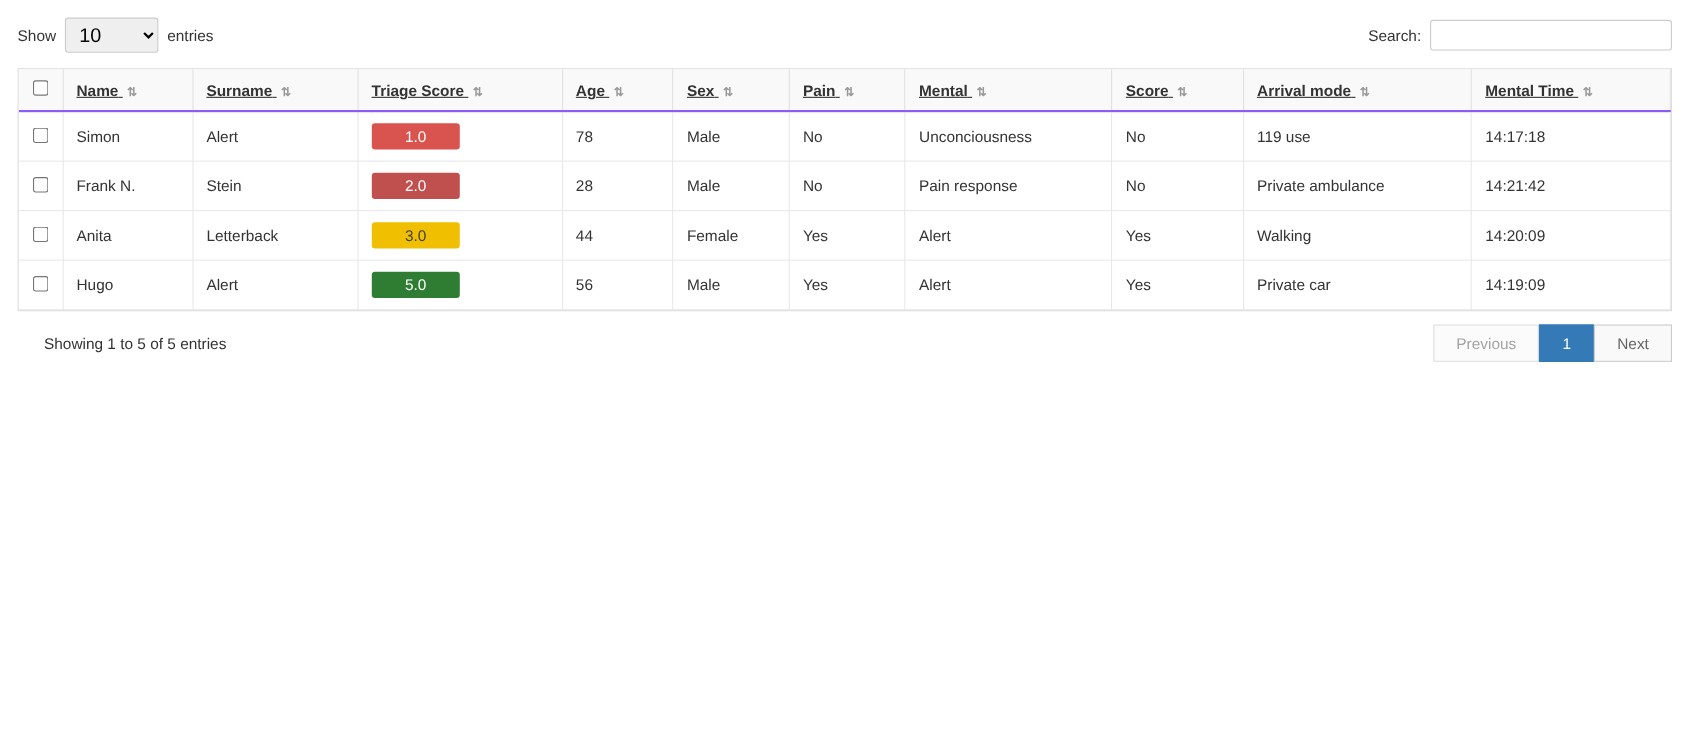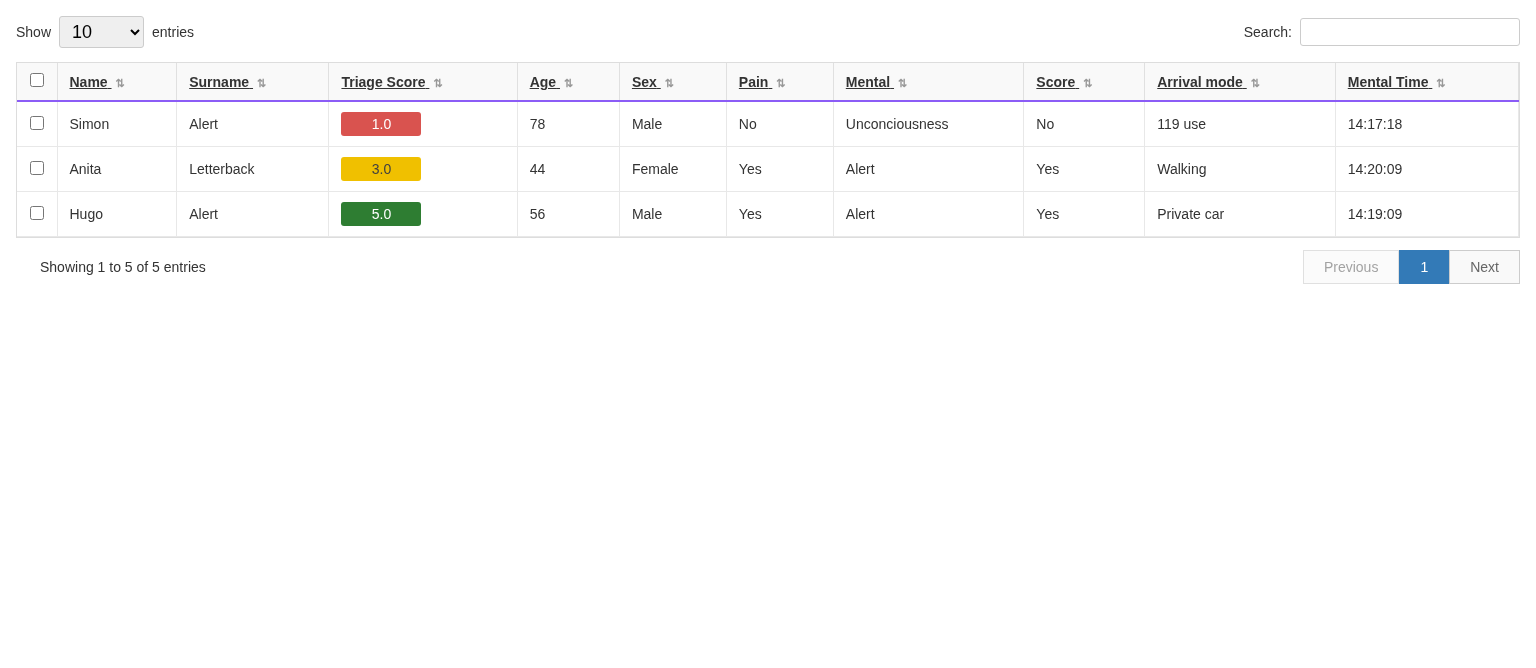"Frank N." tr { html: none -> <tr> <td> <input> </td> <td>Frank N.</td> <td>Stein</td> <td> <span>2.0</span> </td> <td>28</td> <td>Male</td> <td>No</td> <td>Pain response</td> <td>No</td> <td>Private ambulance</td> <td>14:21:42</td> </tr> }
